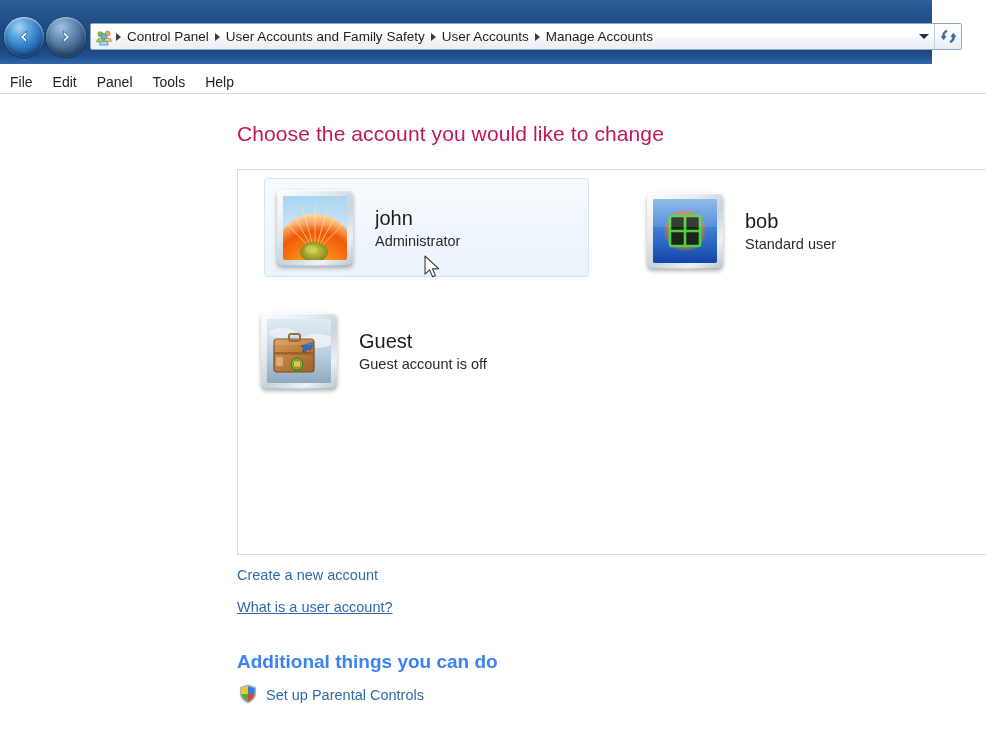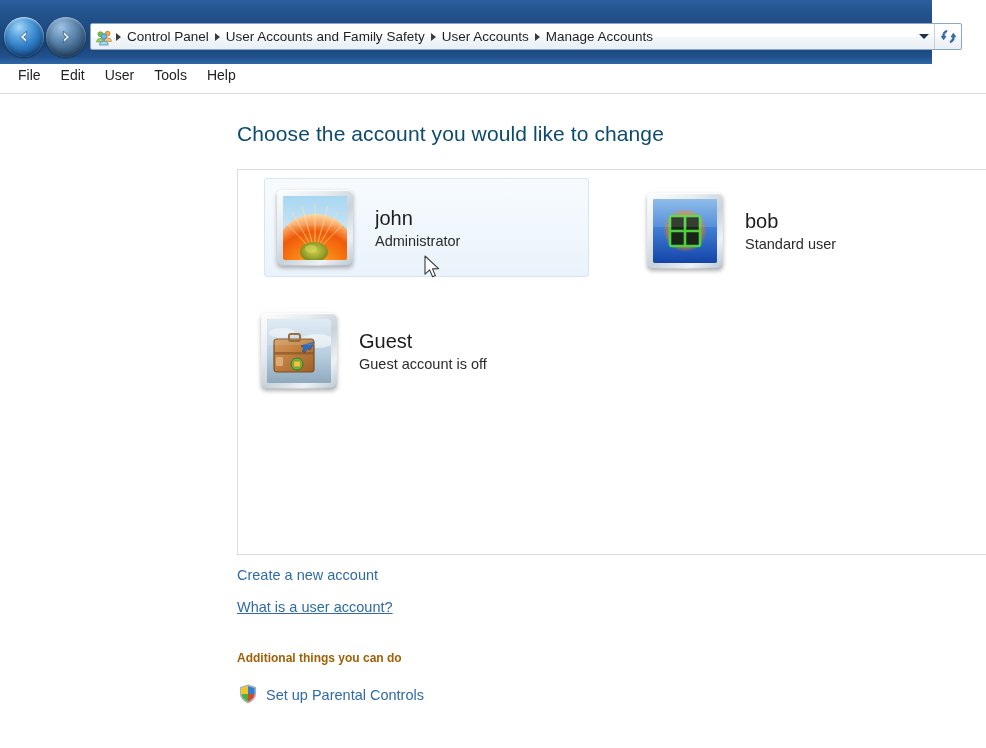"File" .menubar { align-items: flex-start -> flex-end; padding-left: 8px -> none }
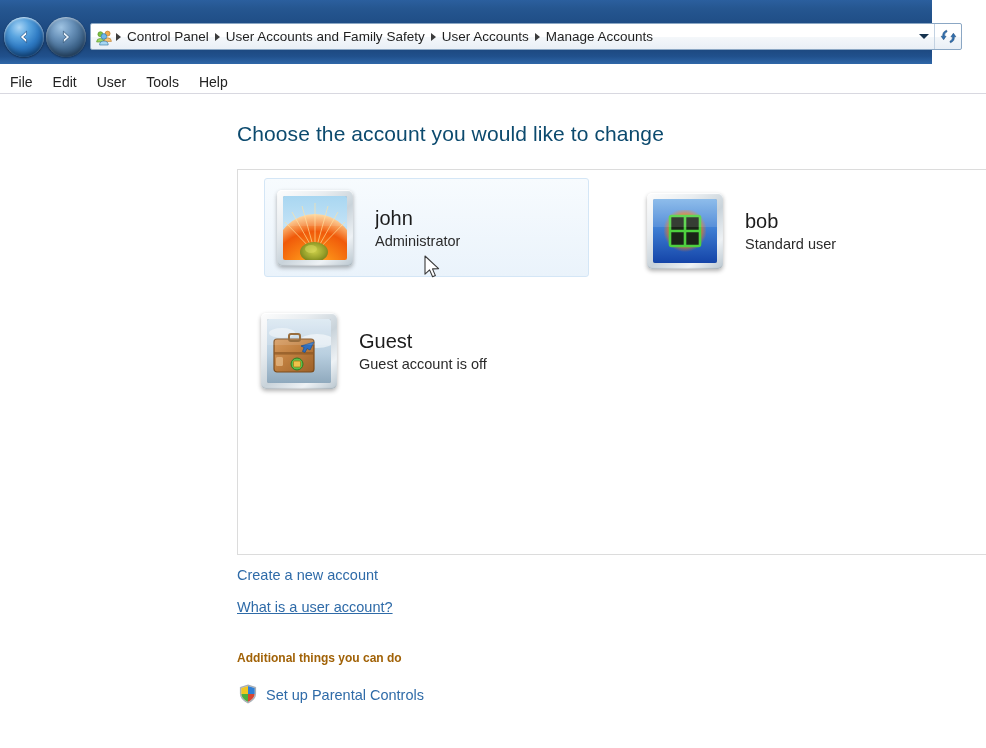"User" div.menuitem { text: User -> Panel }
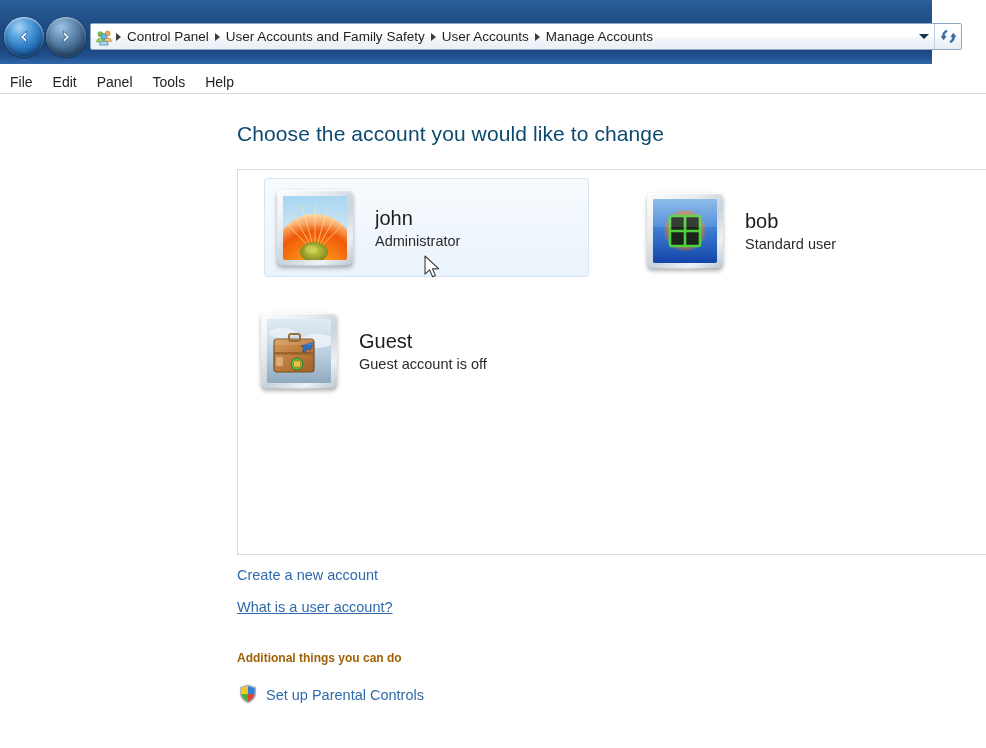"Choose the account you would" .page-title { color: #0c4a6e -> #be185d }
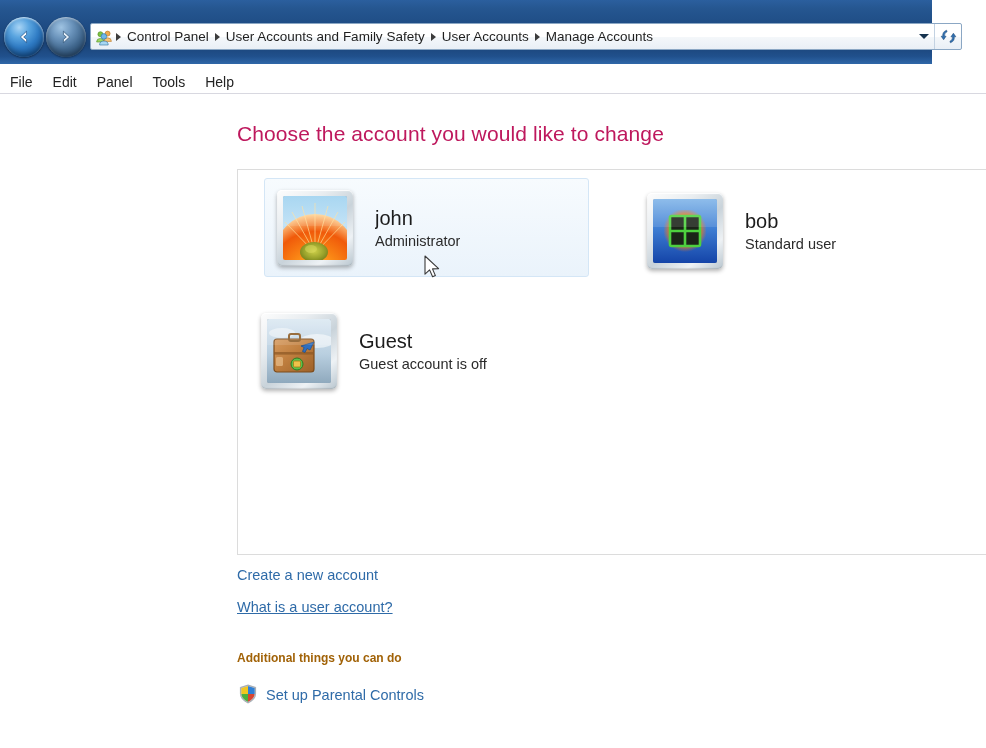"Additional things you can do" .section-head { color: #a16207 -> #3b82f6; font-size: 12px -> 19px }
